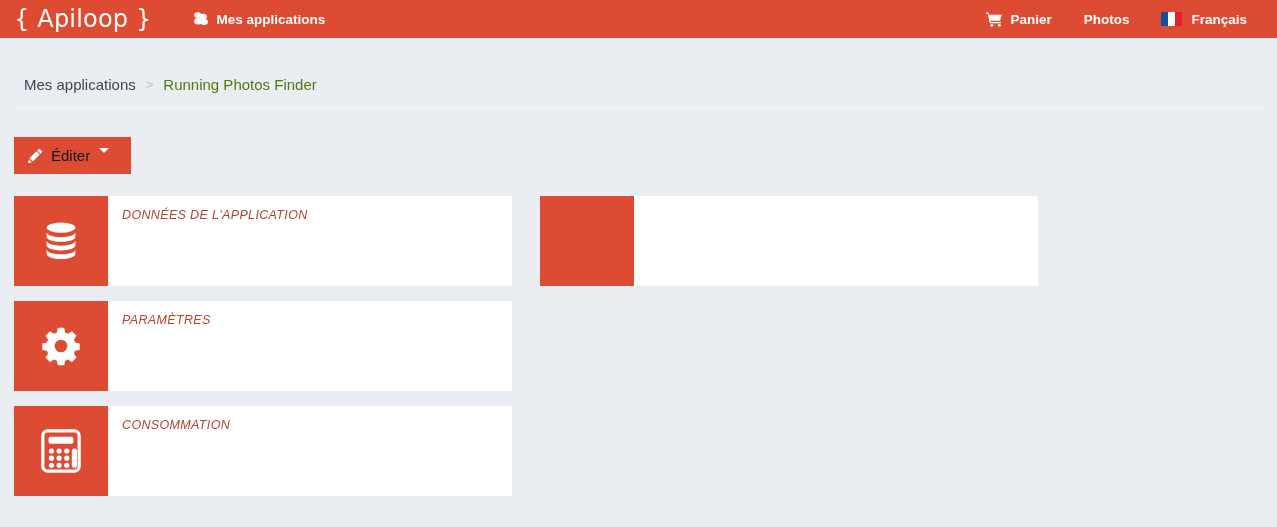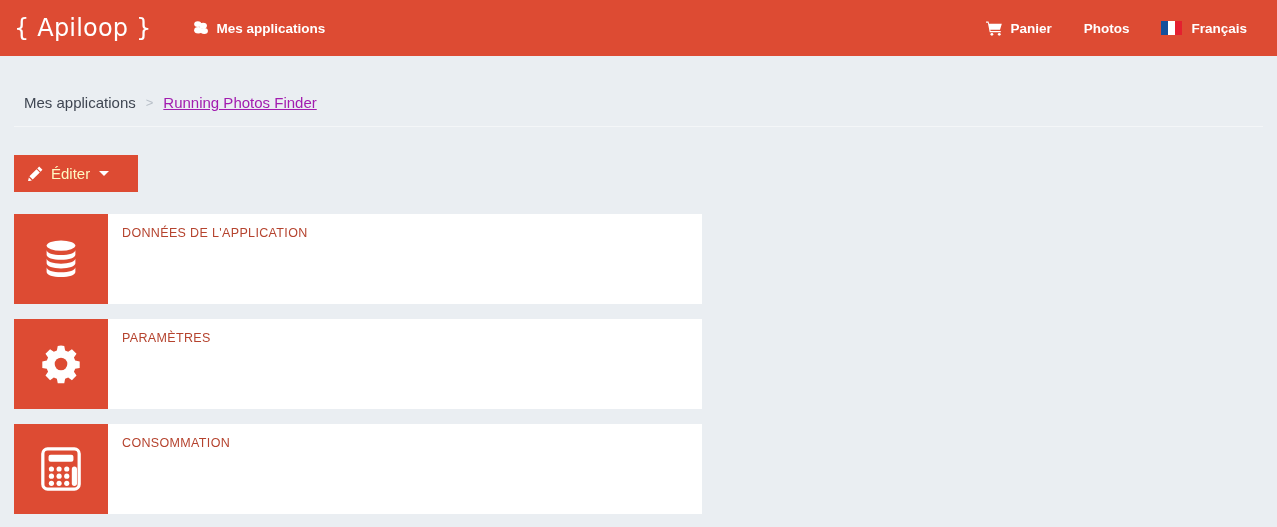"{ Apiloop }" .navbar { height: 56px -> 38px }
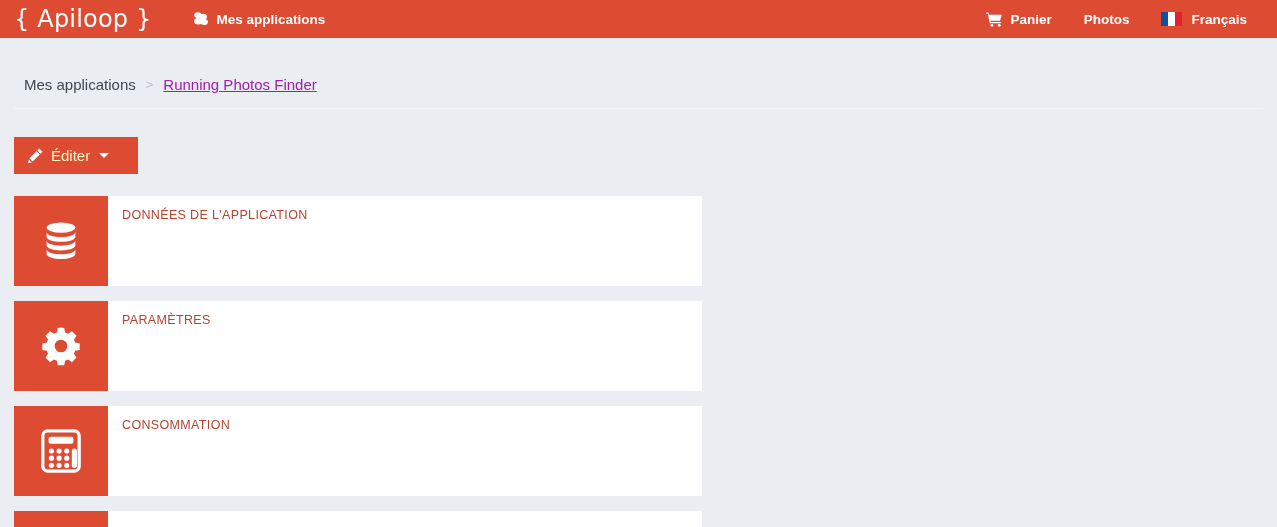"Running Photos Finder" .bc-current { color: #a21caf -> #4d7c0f; text-decoration: underline -> none }
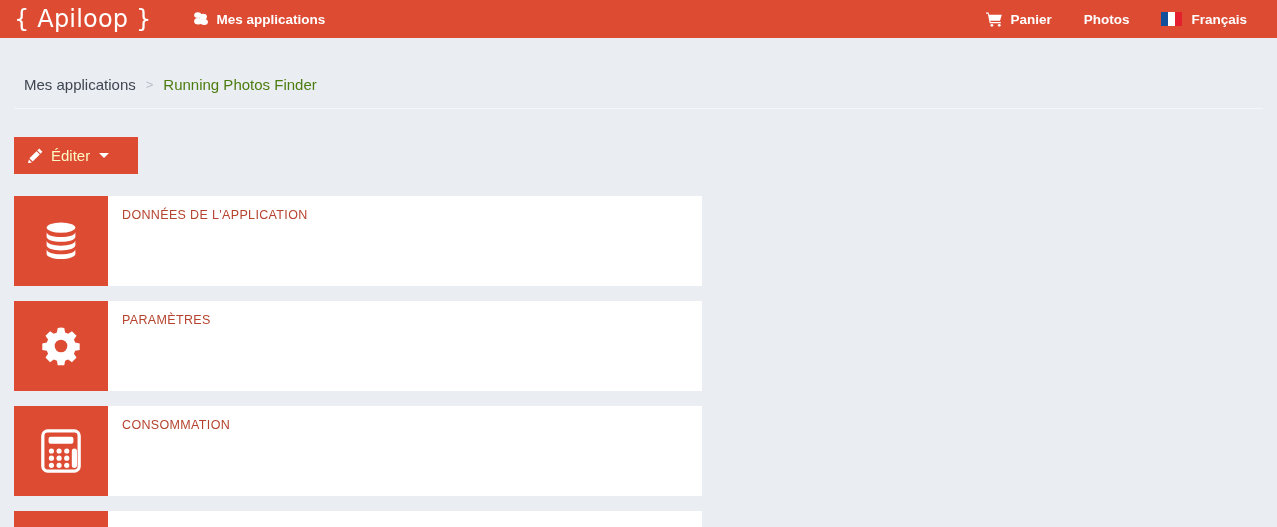"Éditer" .btn-edit { align-items: center -> flex-start; color: #fef9c3 -> #0f172a; padding: 11px 29px 11px 14px -> 11px 22px 11px 14px }
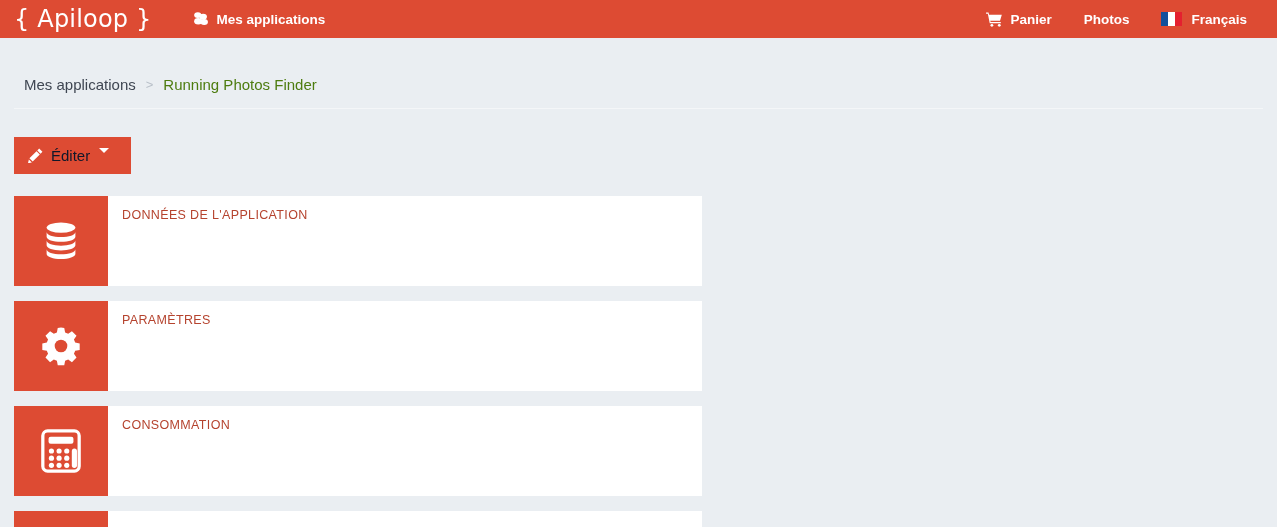"DONNÉES DE L'APPLICATION" .col { font-style: none -> italic; width: 688px -> 498px }
